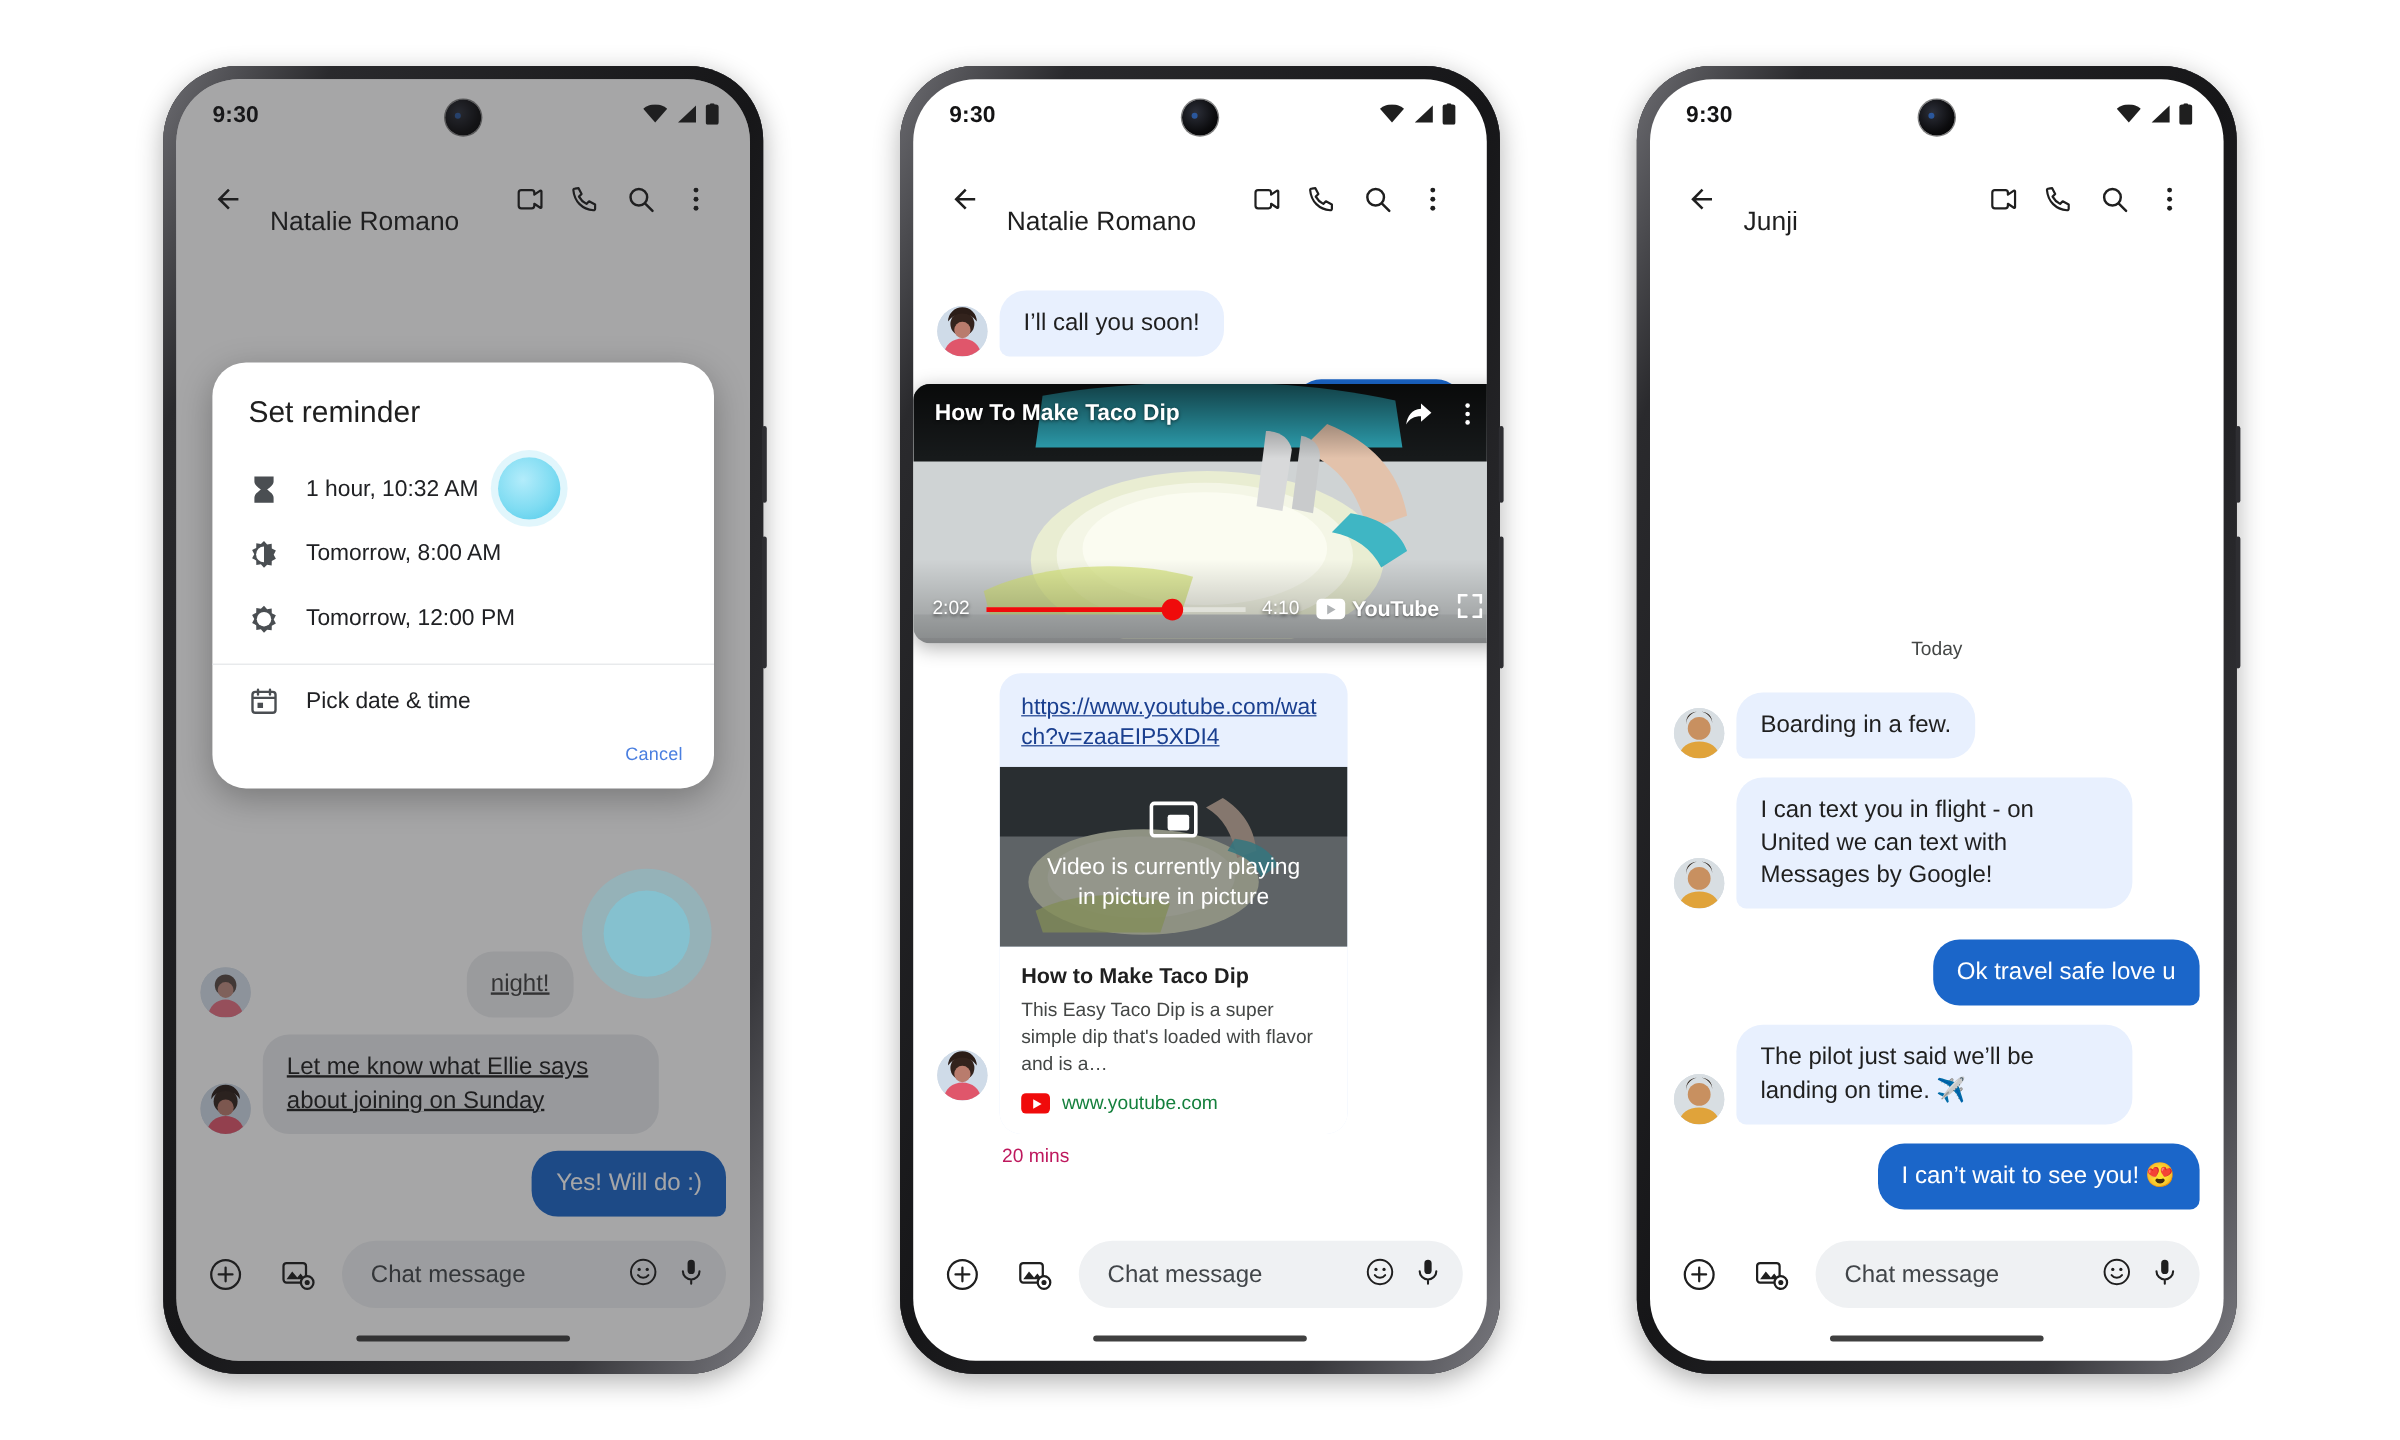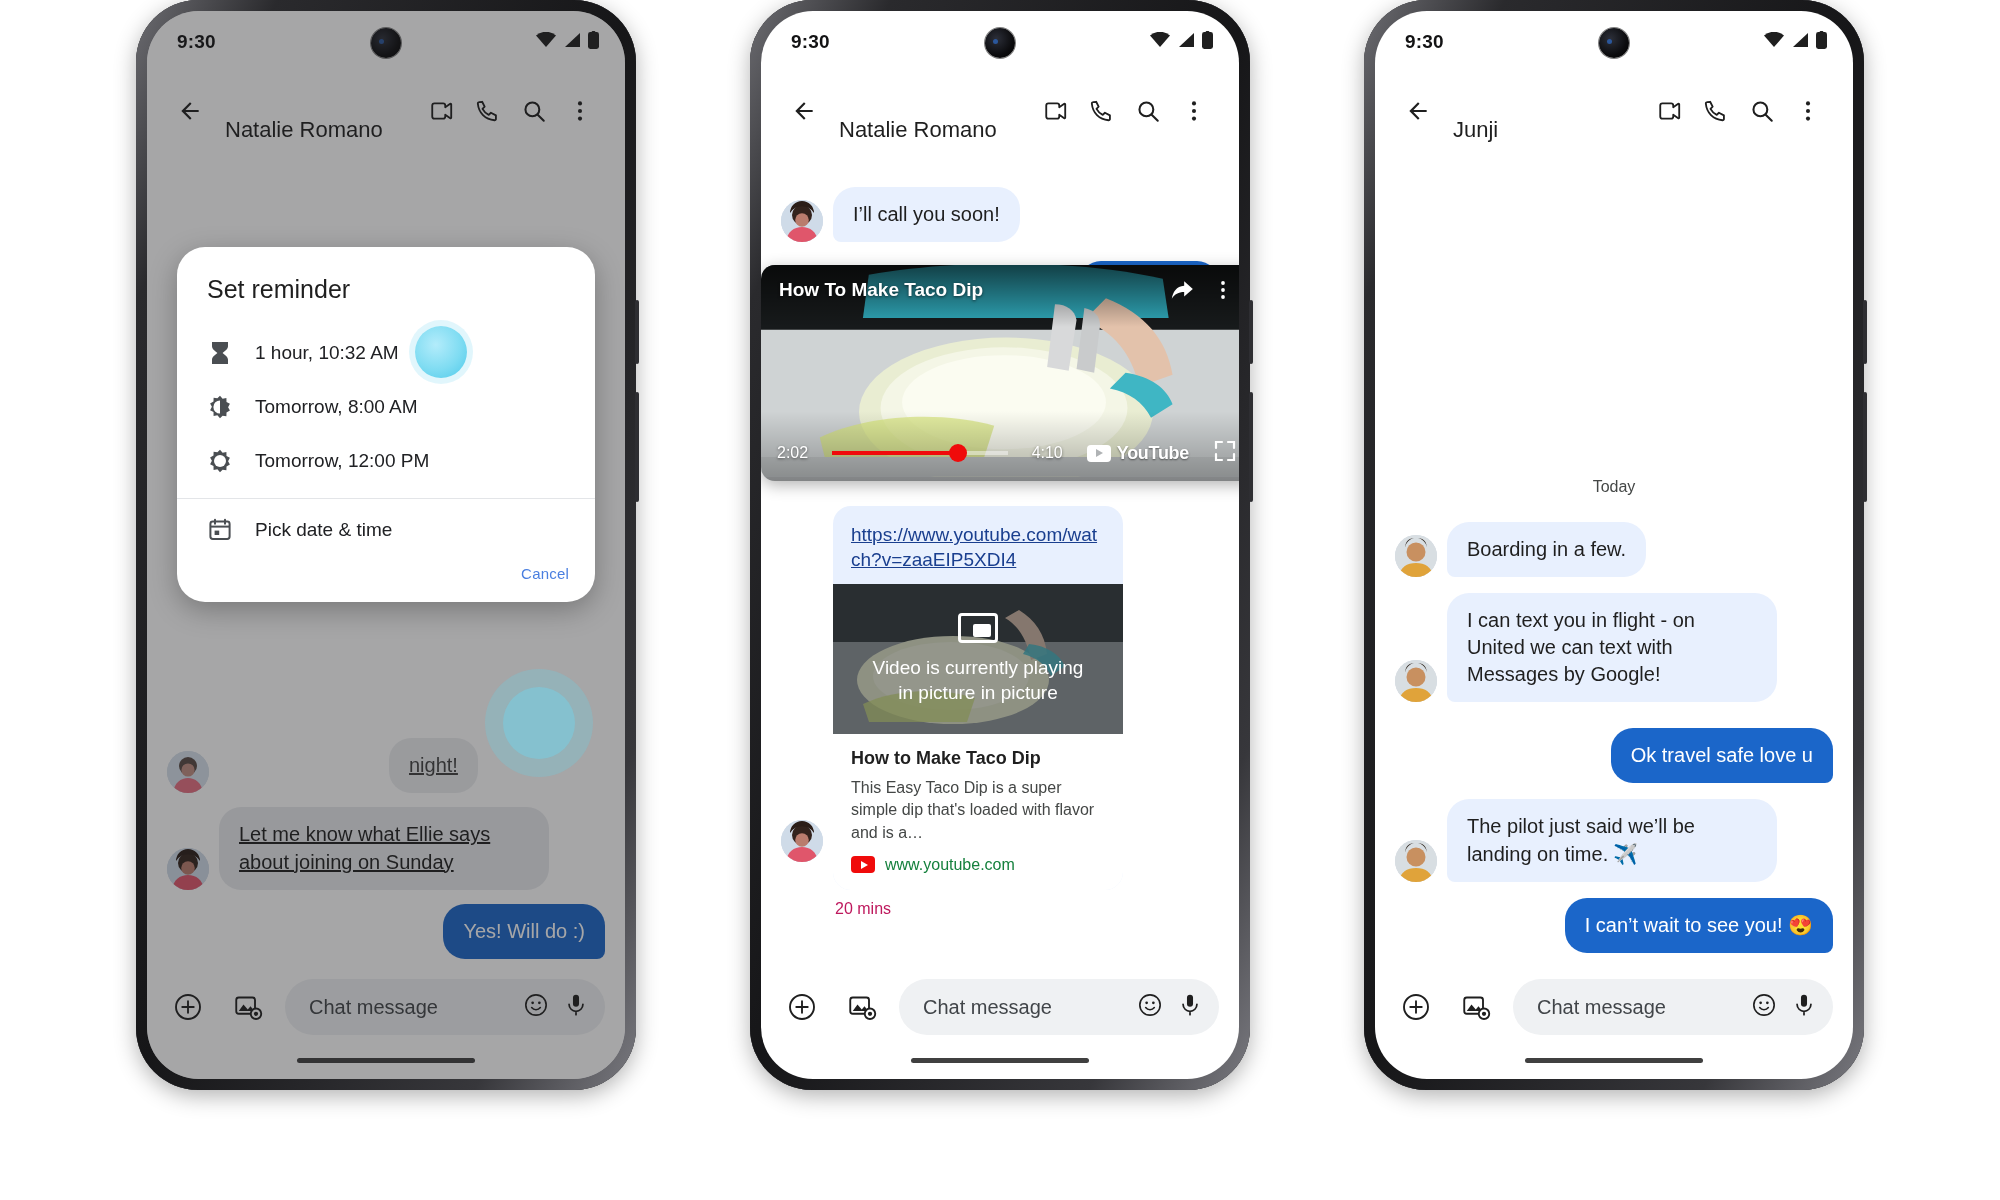"9:30" .stage { align-items: flex-start -> center }
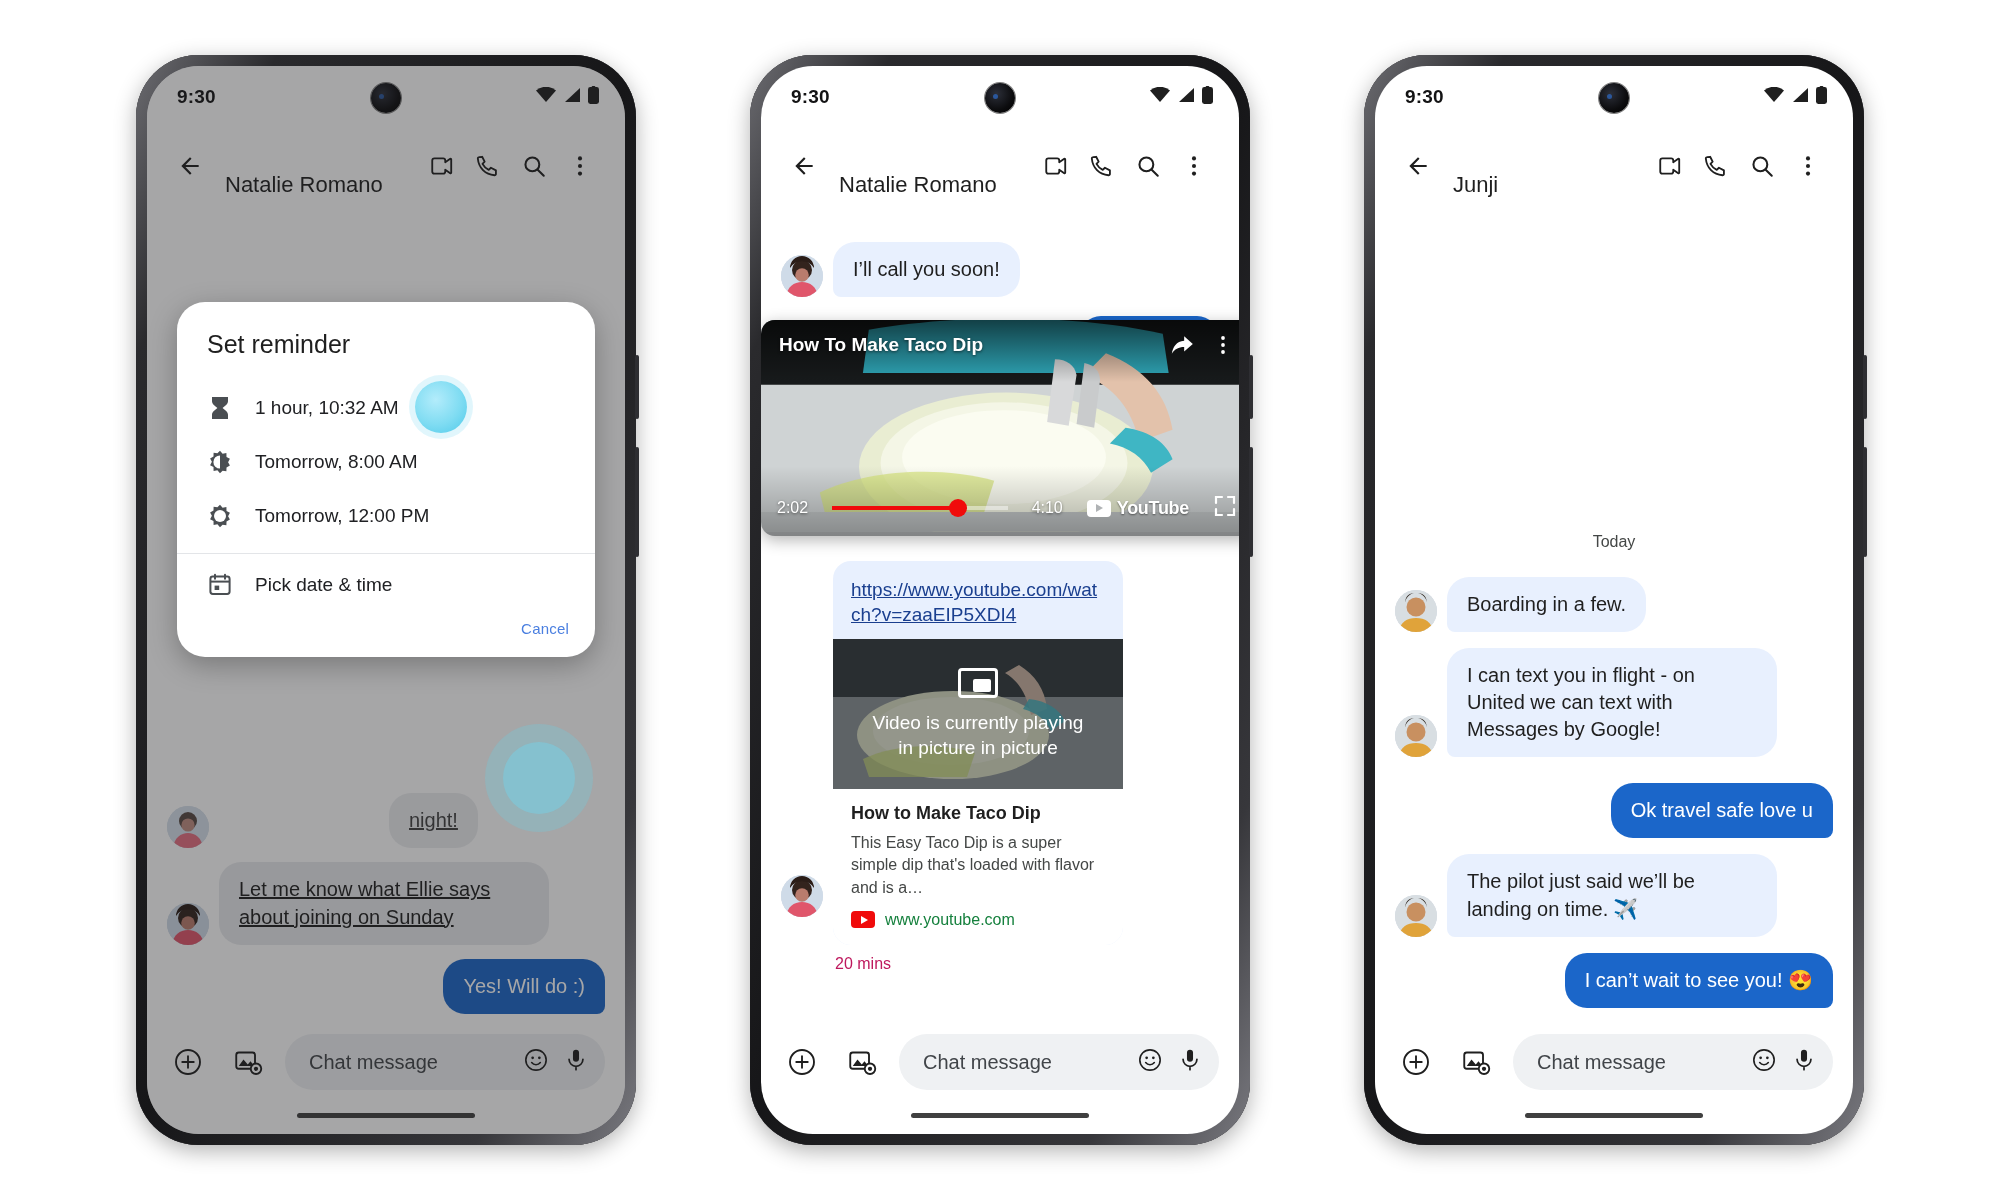"2:02" .pip .vbar { gap: 24px -> 14px }
